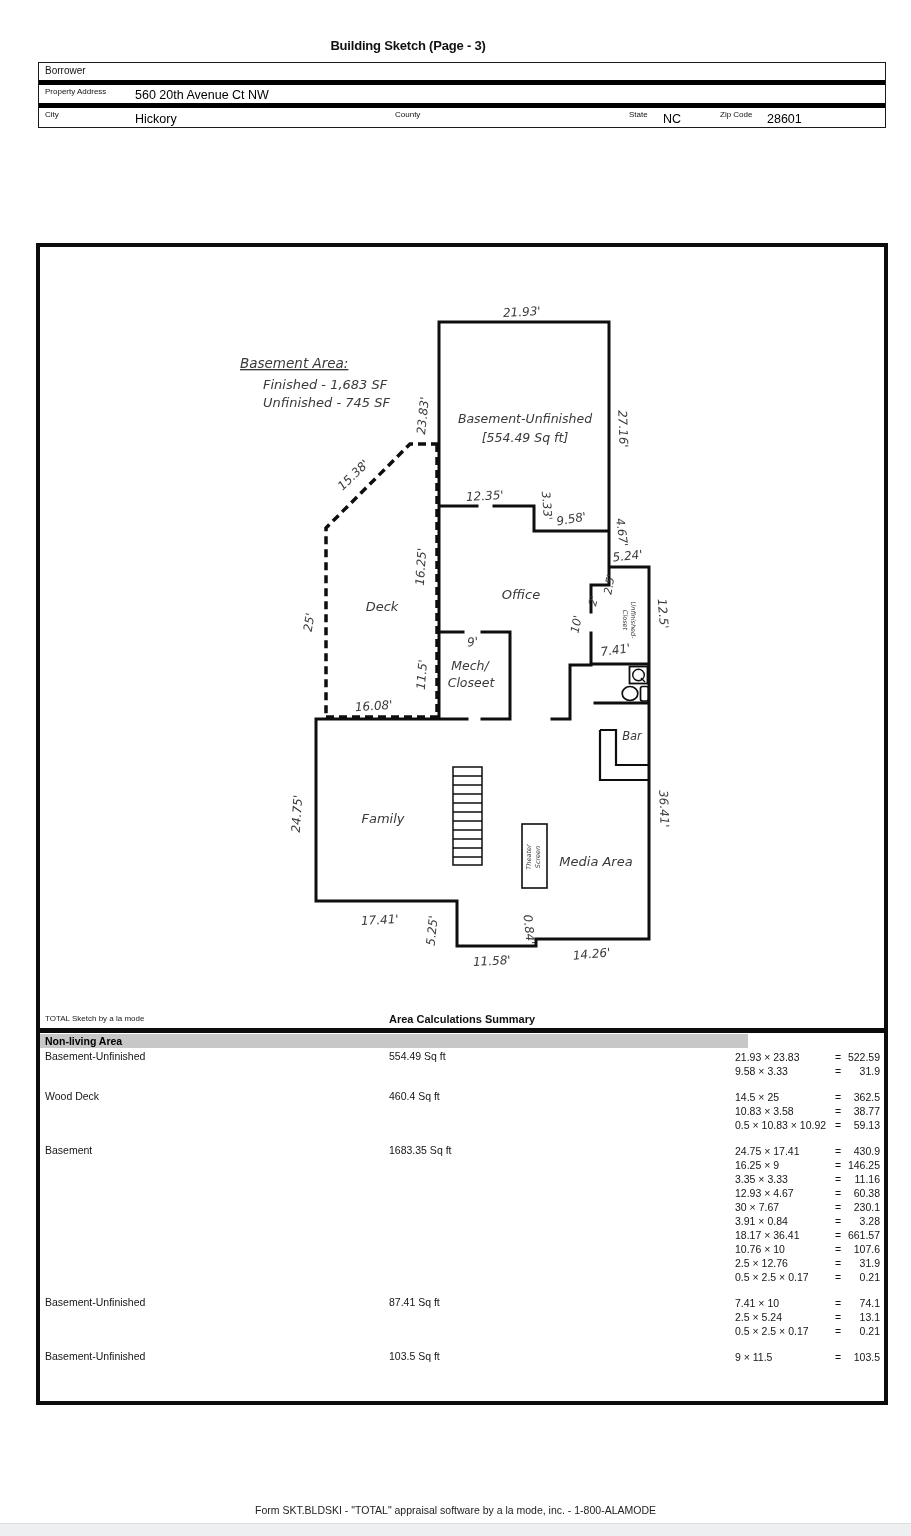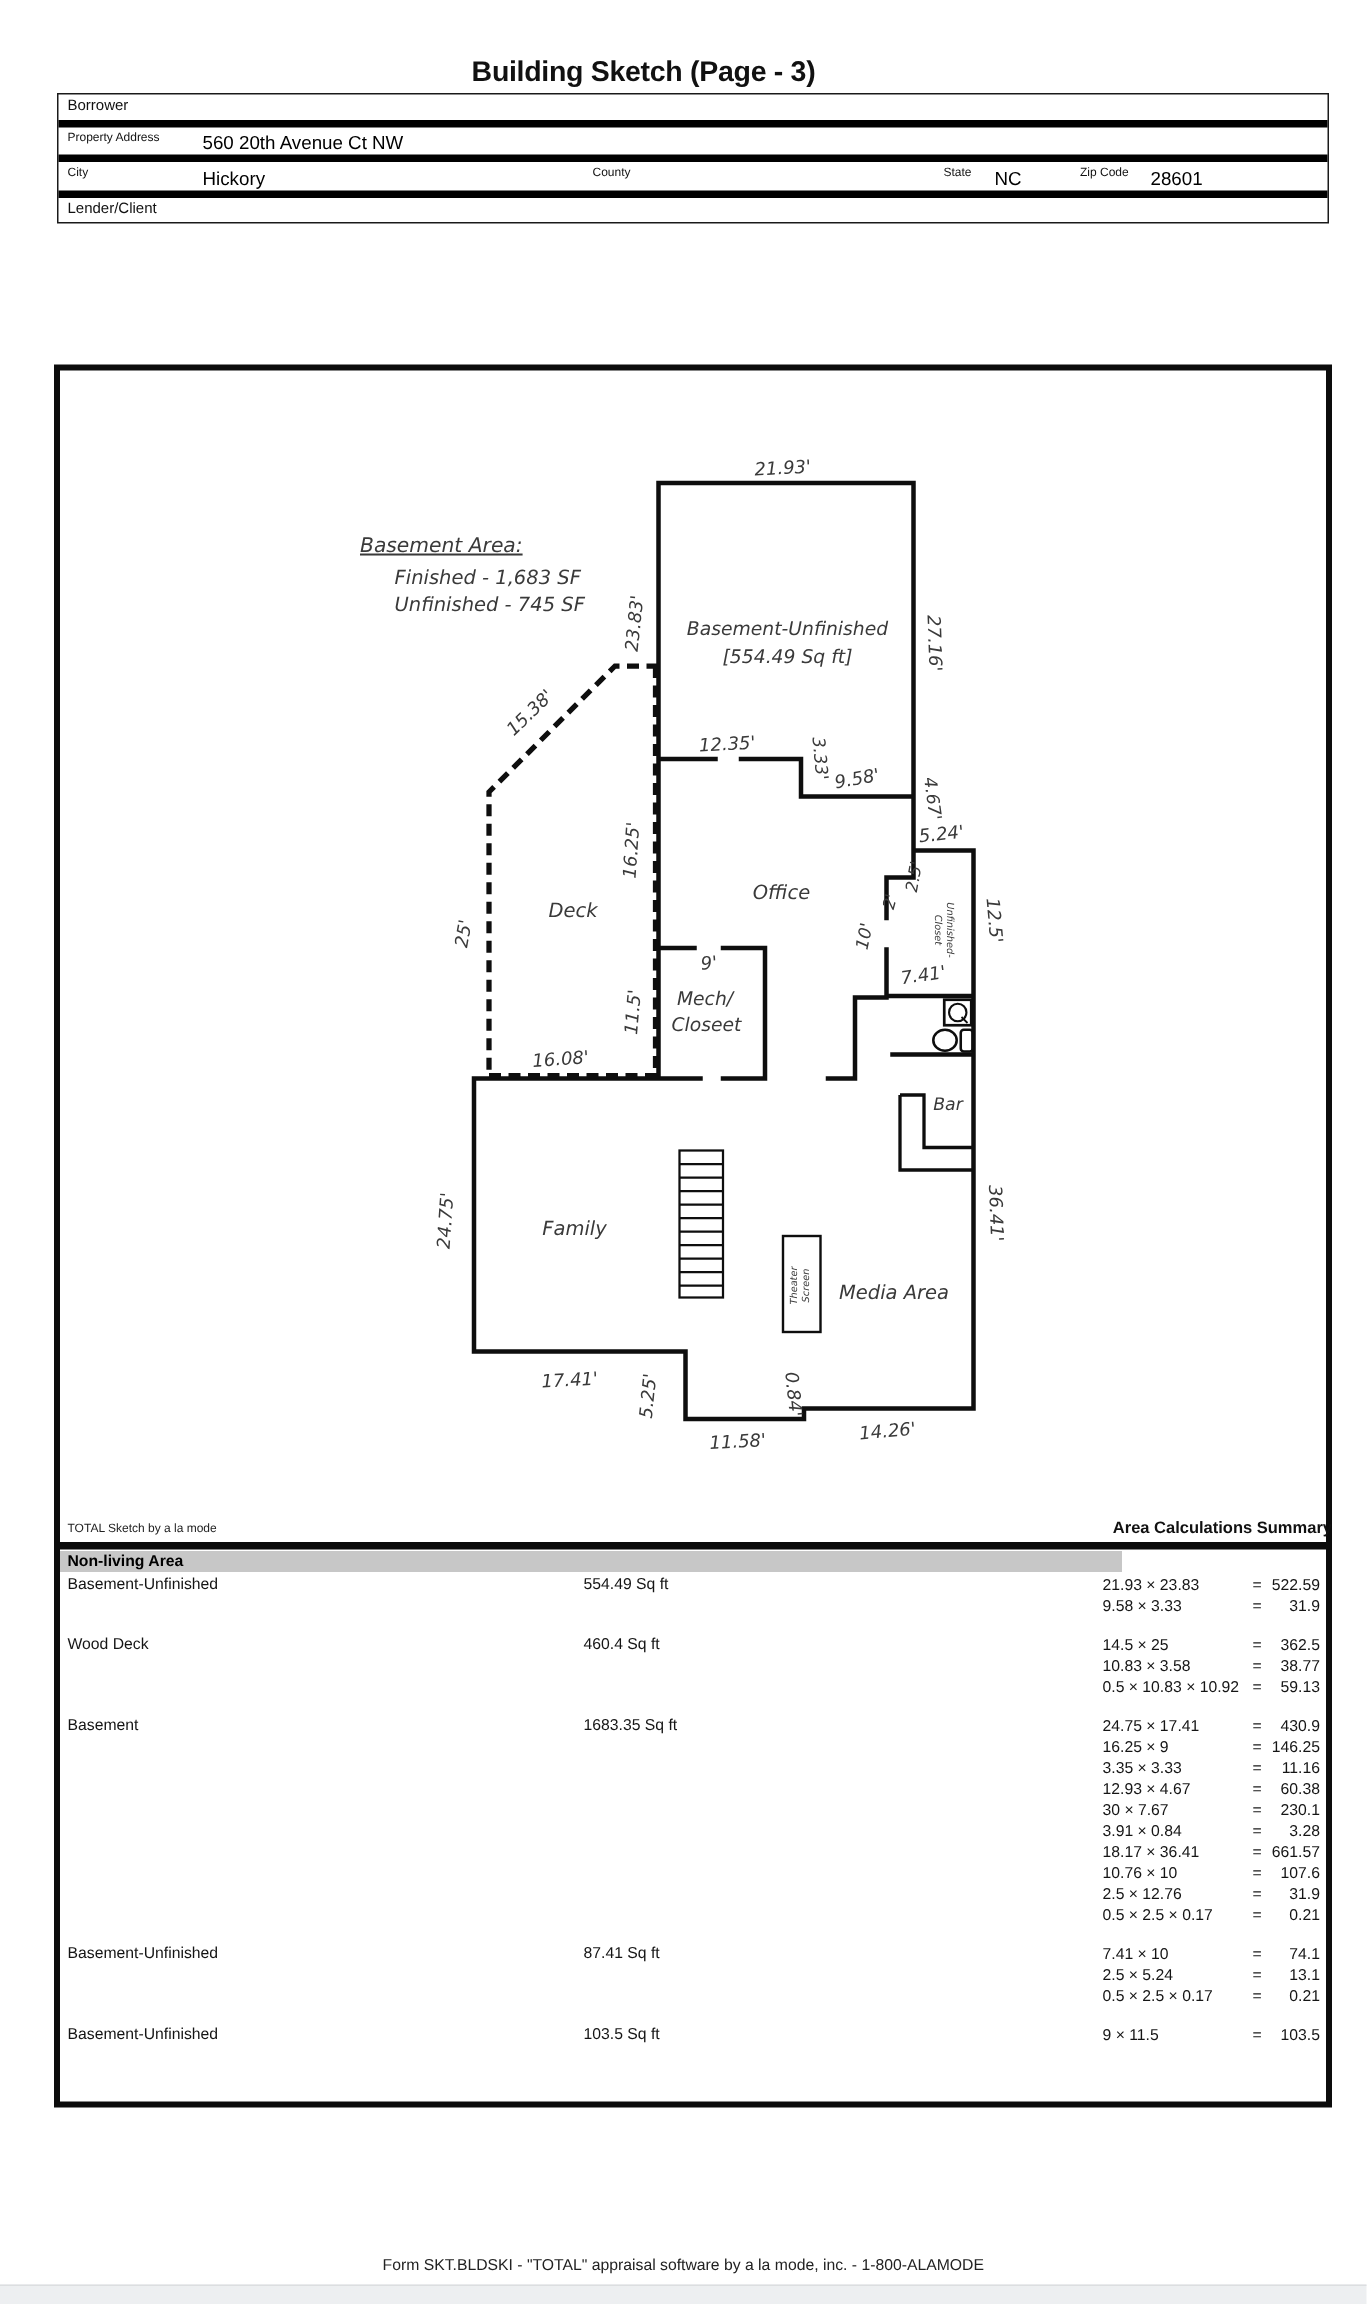"Building Sketch (Page - 3)" .page-title { font-size: 19px -> 13px; padding-left: 21px -> none }
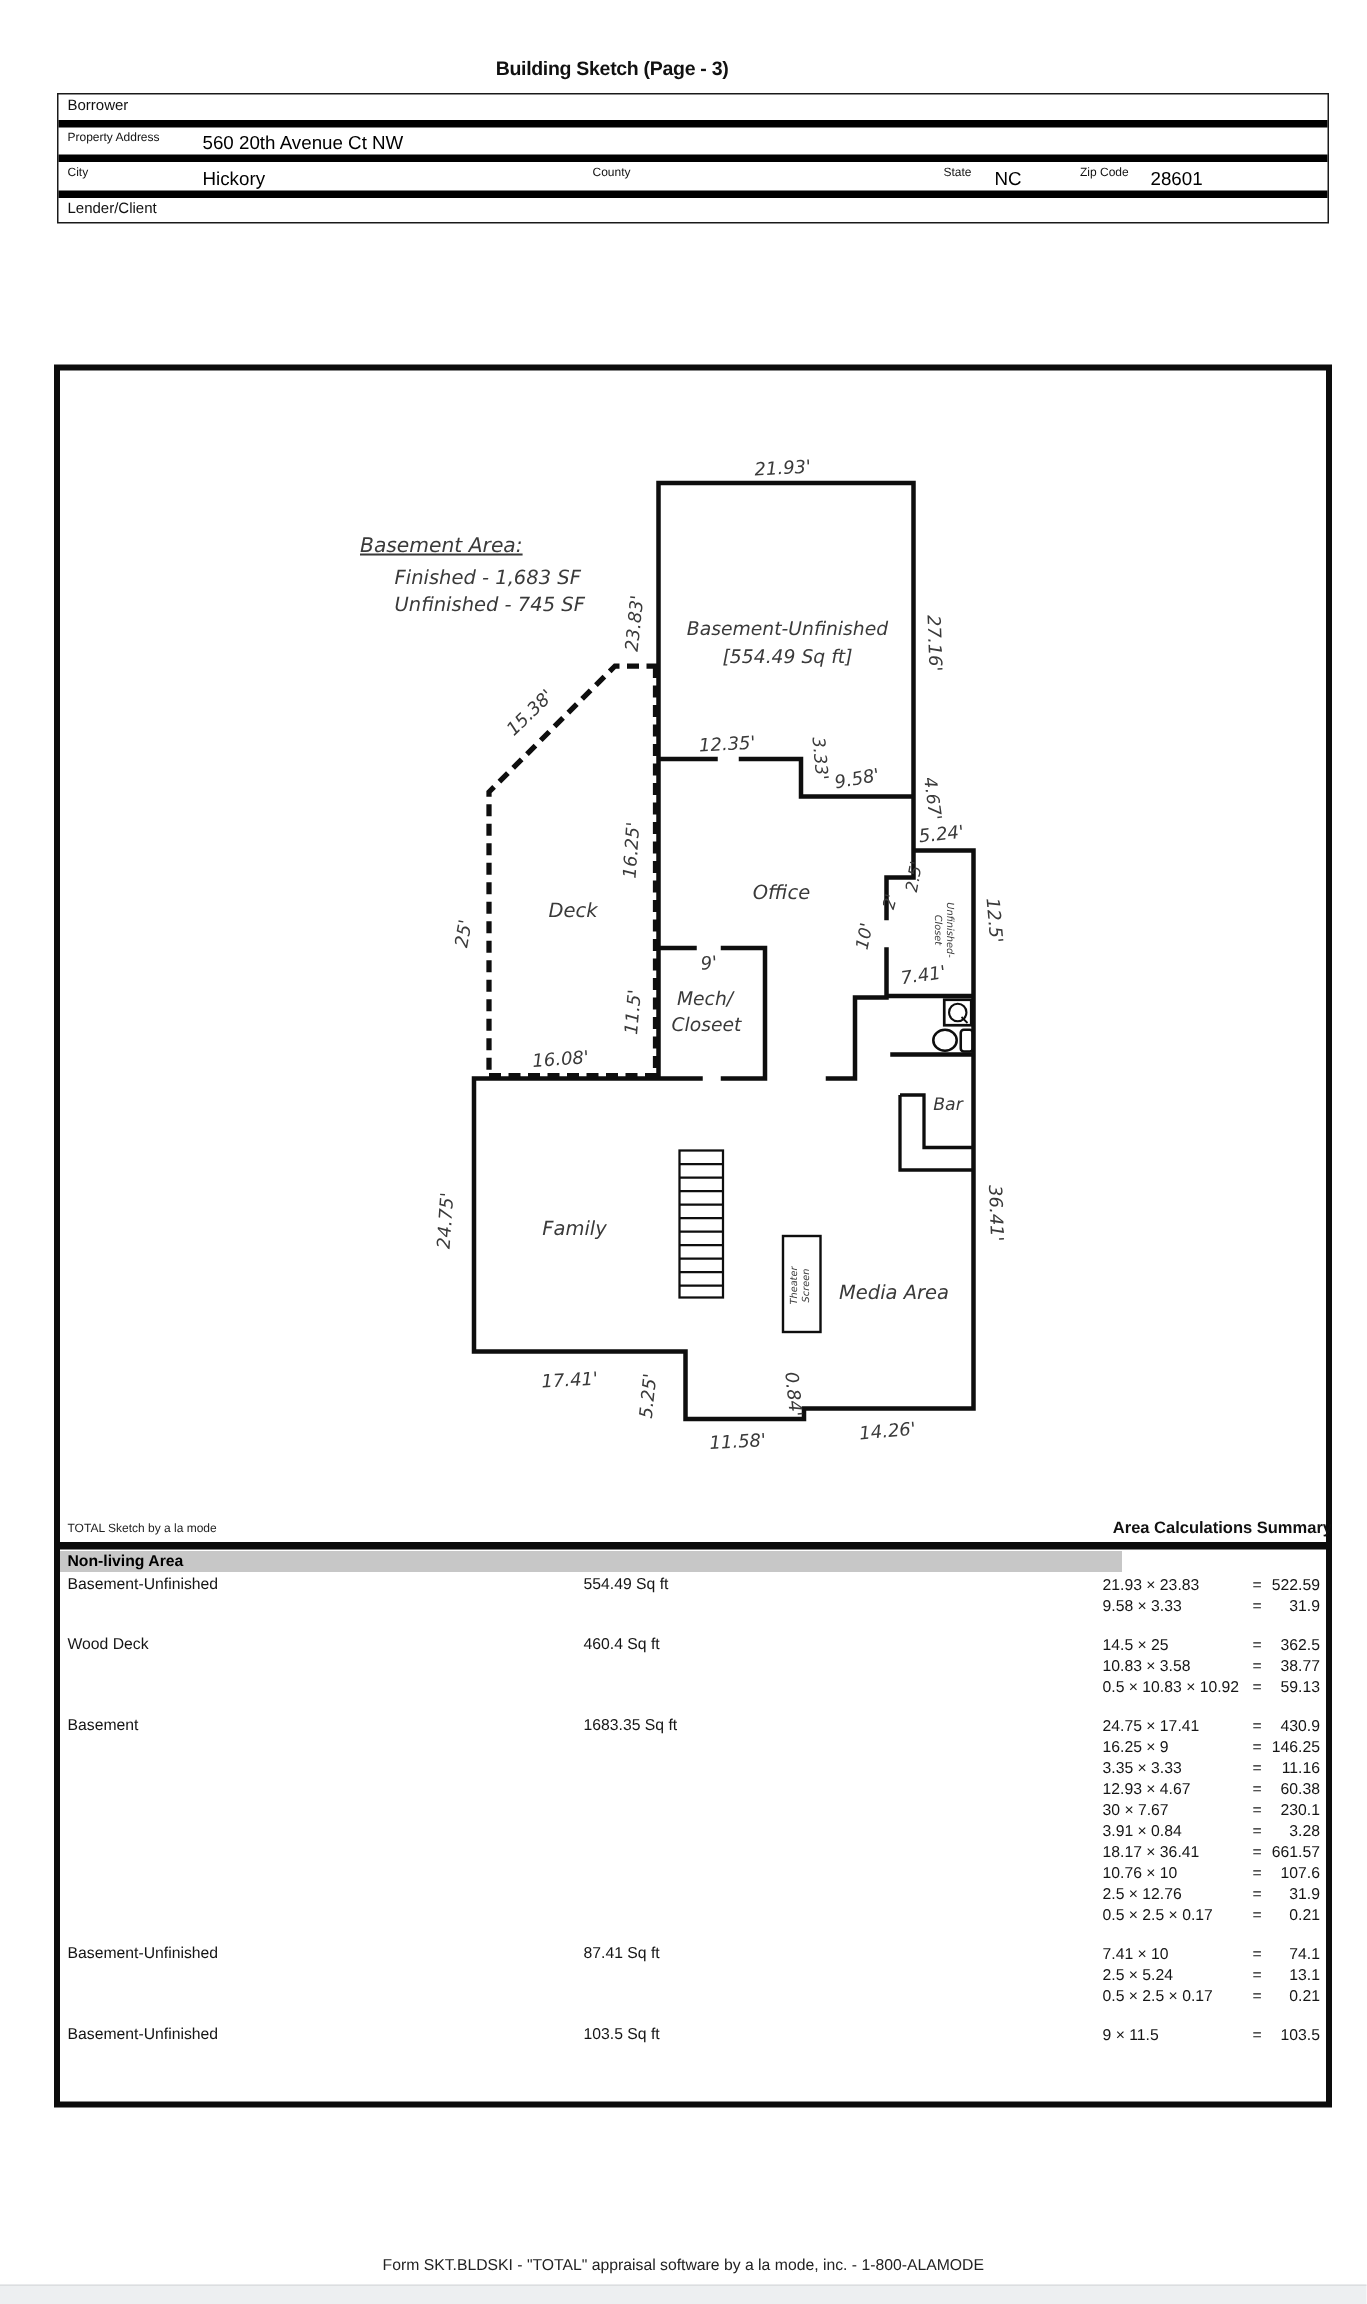"Lender/Client" div.hrow { html: <div> <span>Lender/Client</span> </div> -> none }
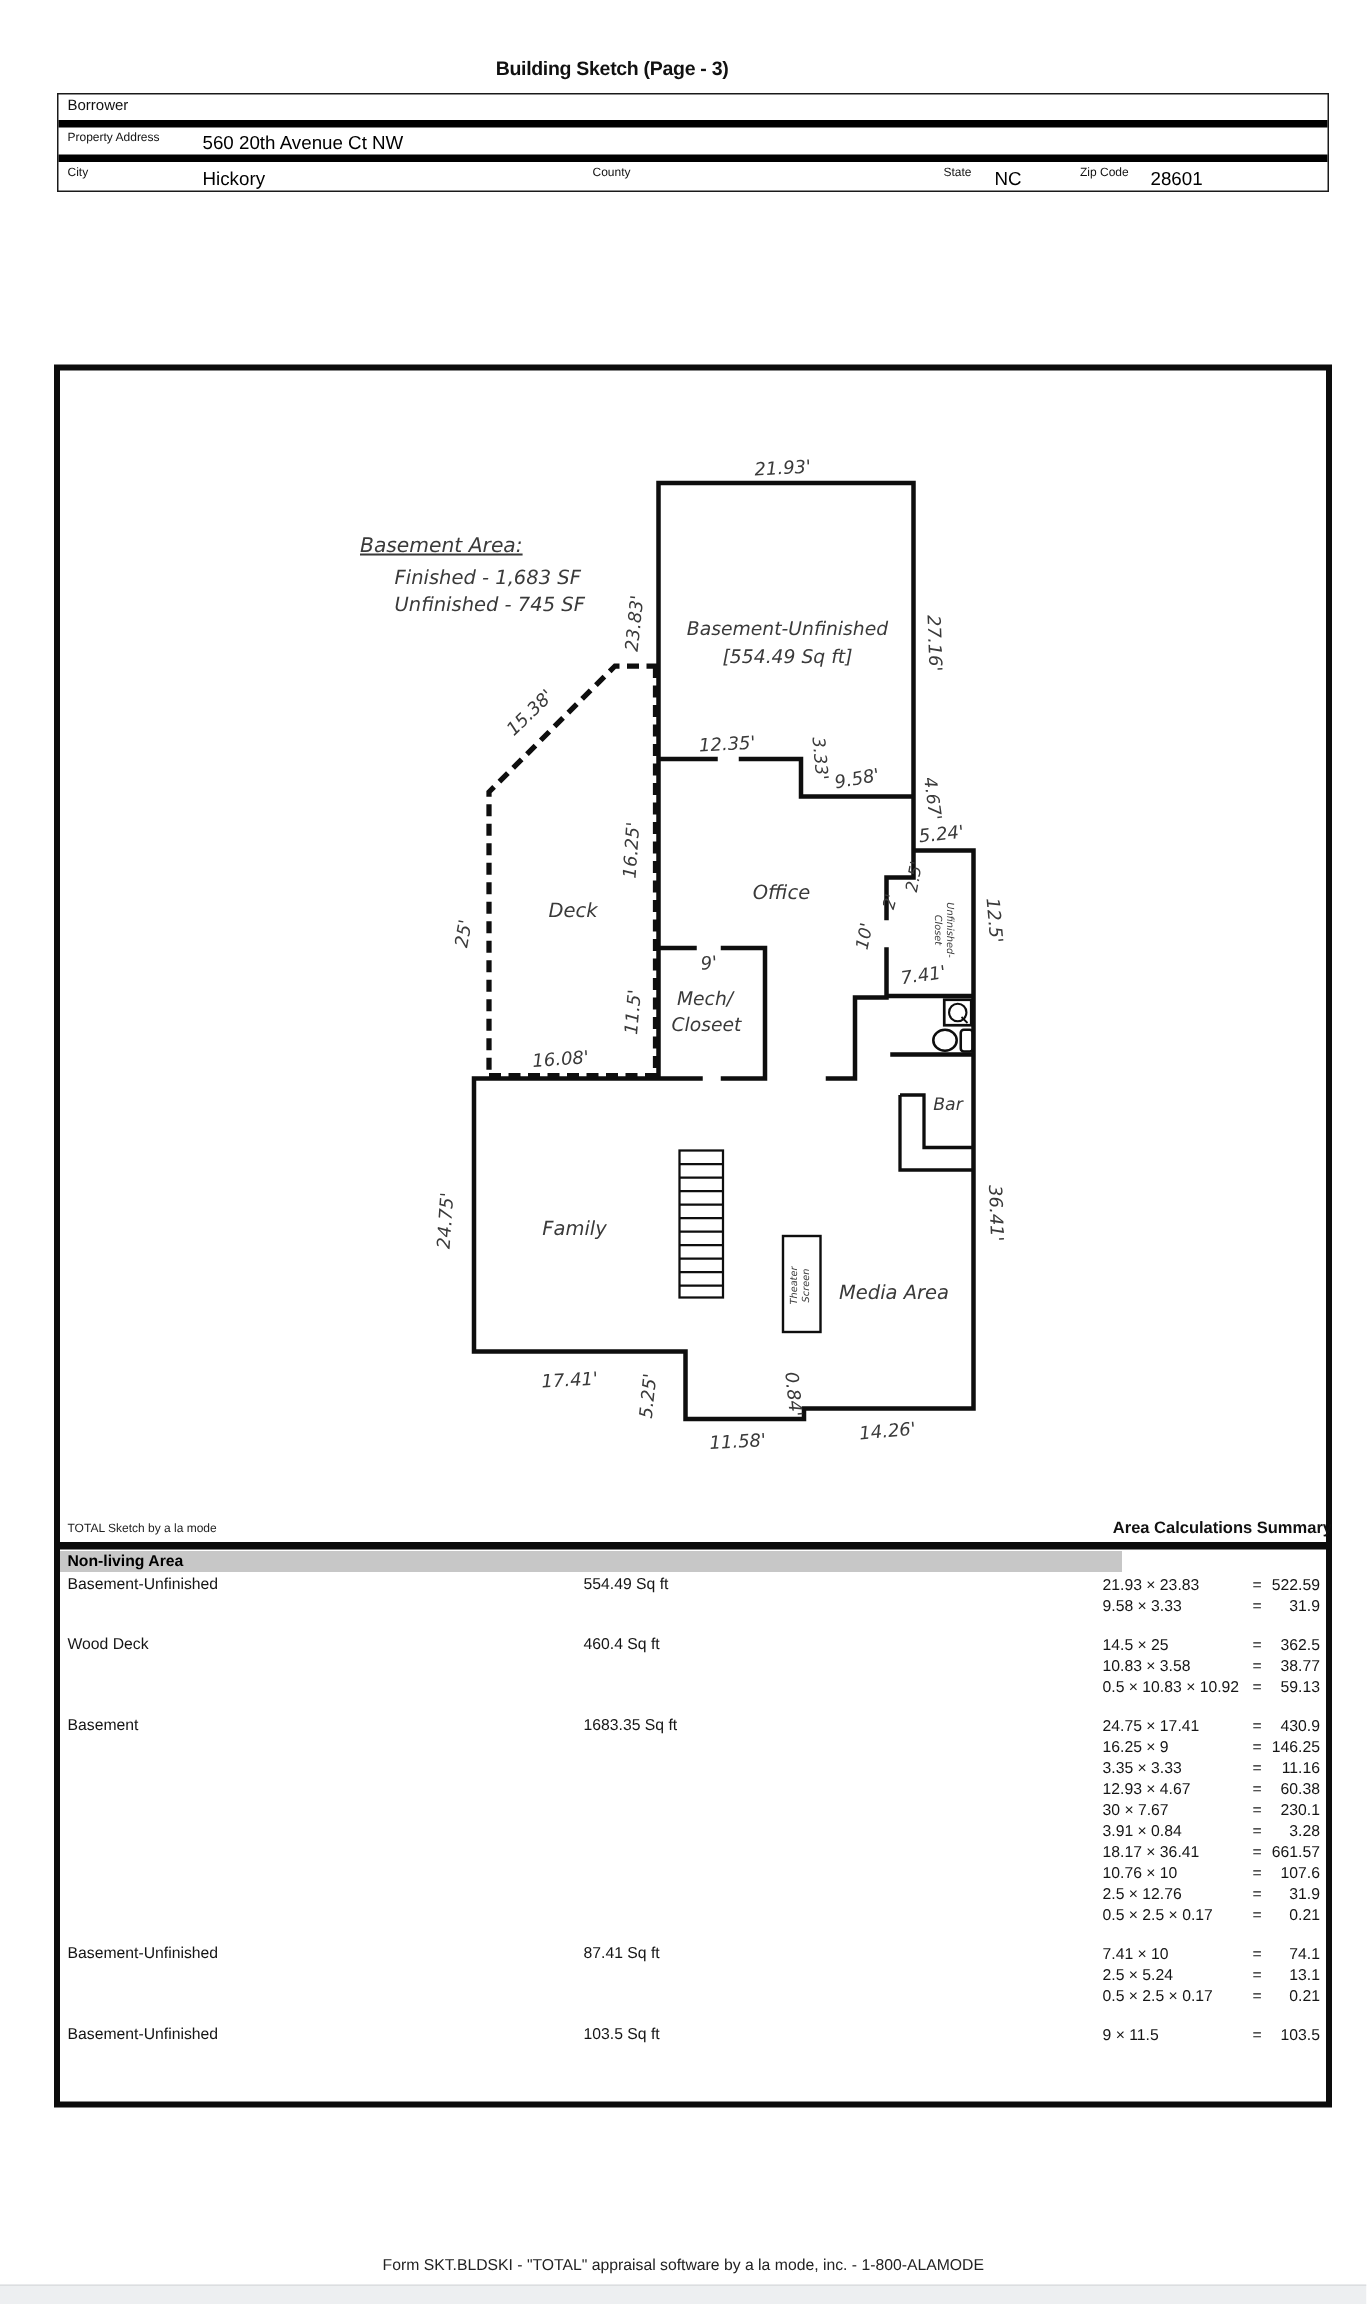"Area Calculations Summary" .calc-head { text-align: right -> center }
